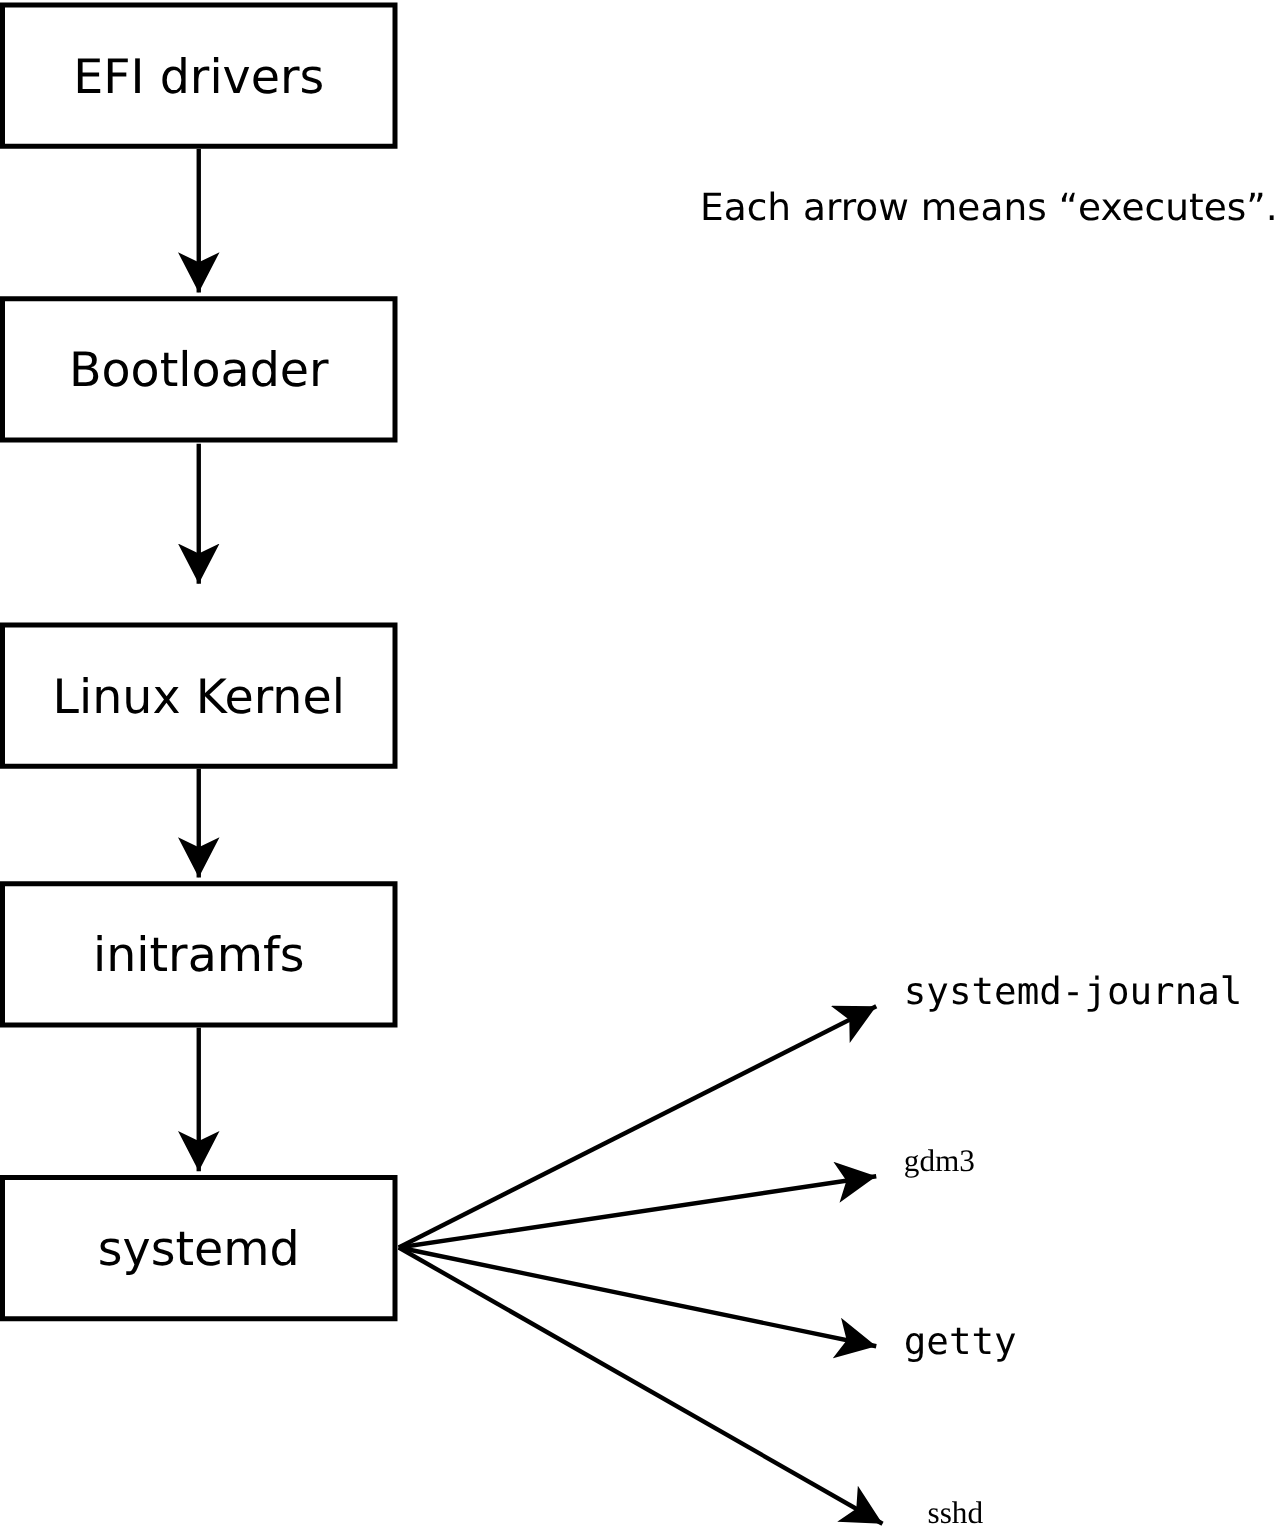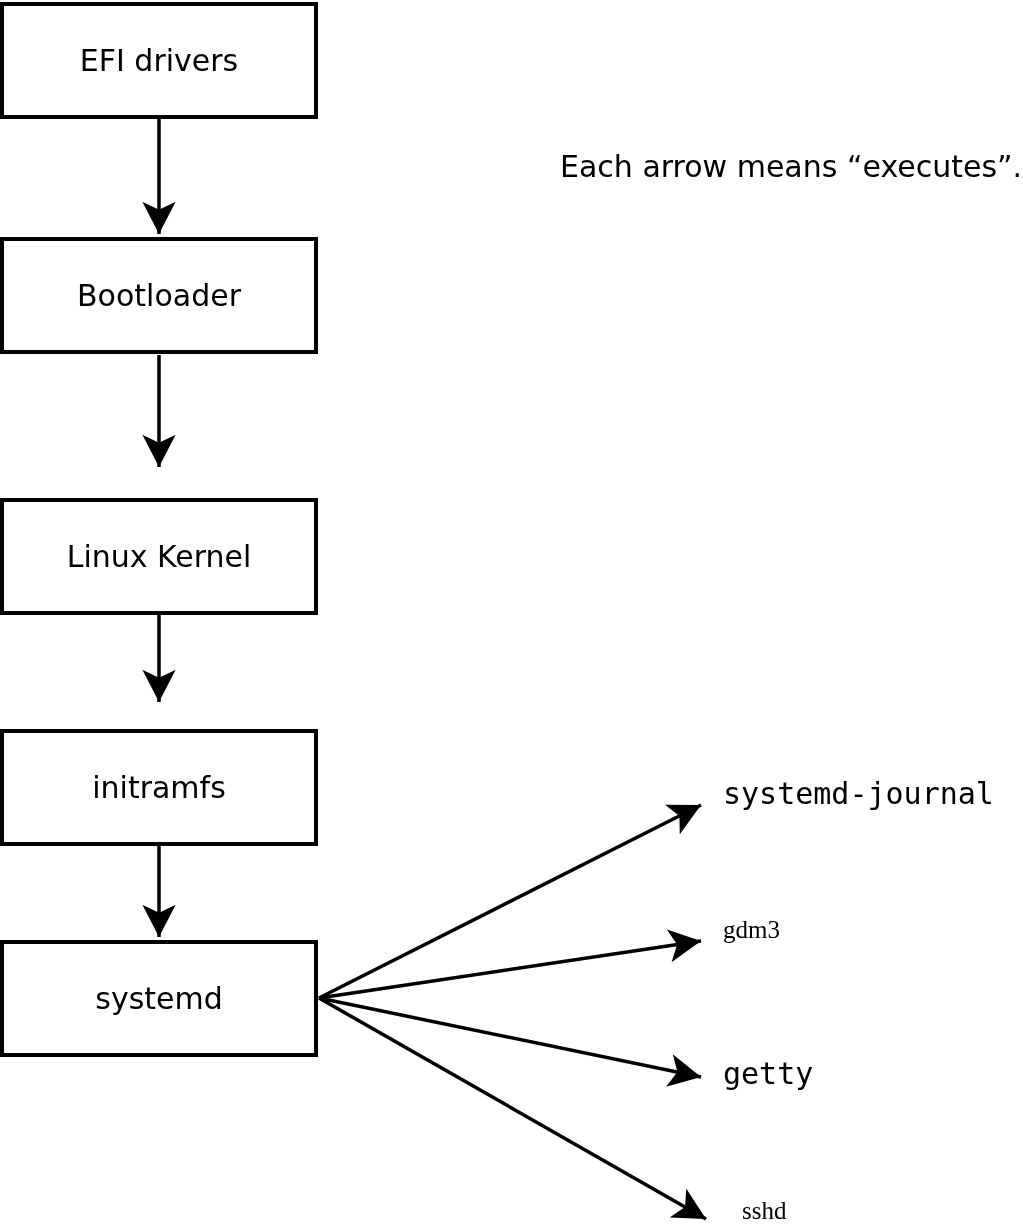"EFI drivers" .box { font-size: 30px -> 38px }
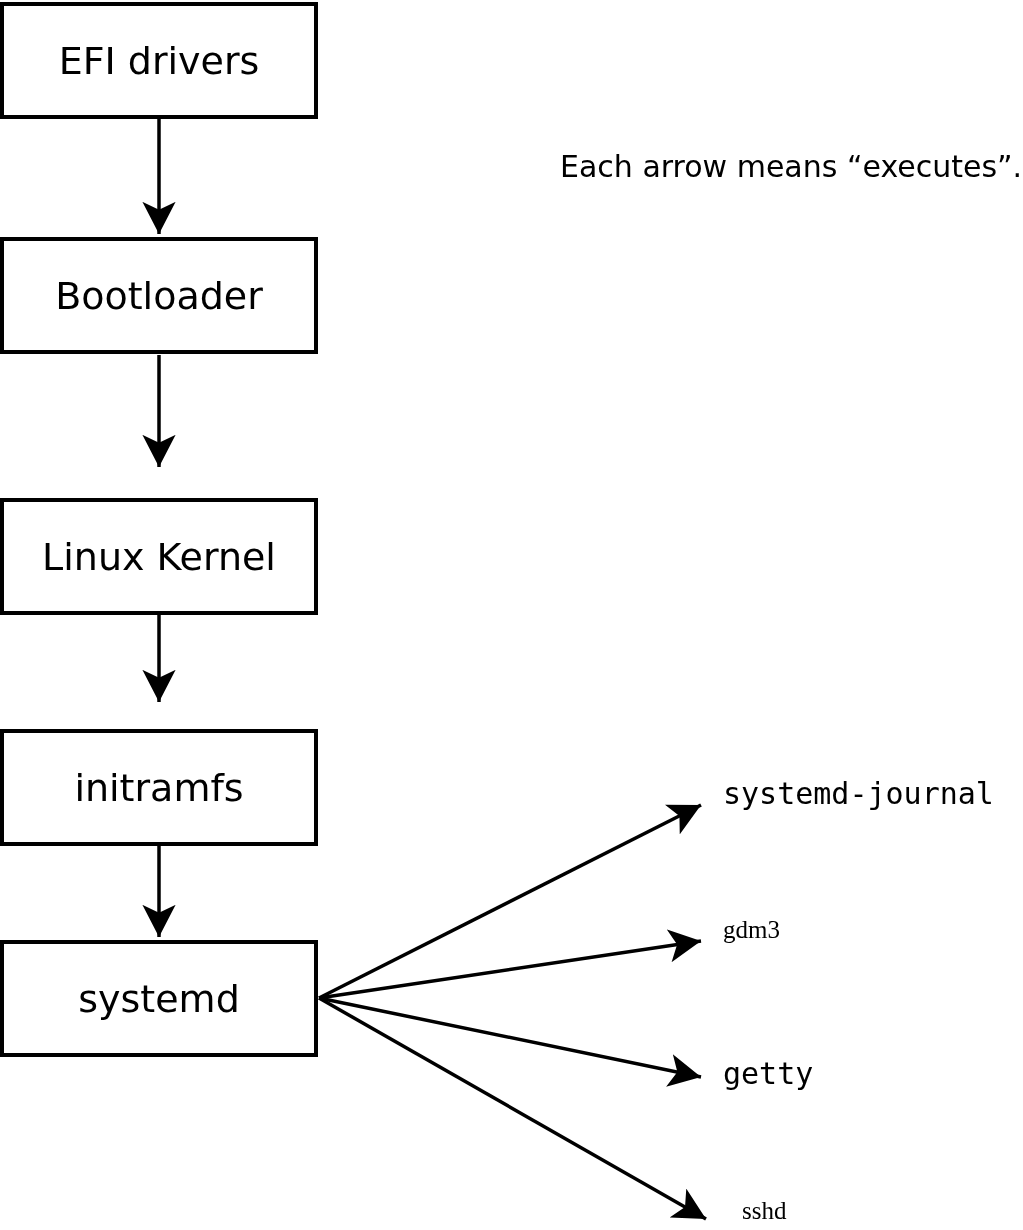"initramfs" .box-4 { top: 729px -> 705px }
